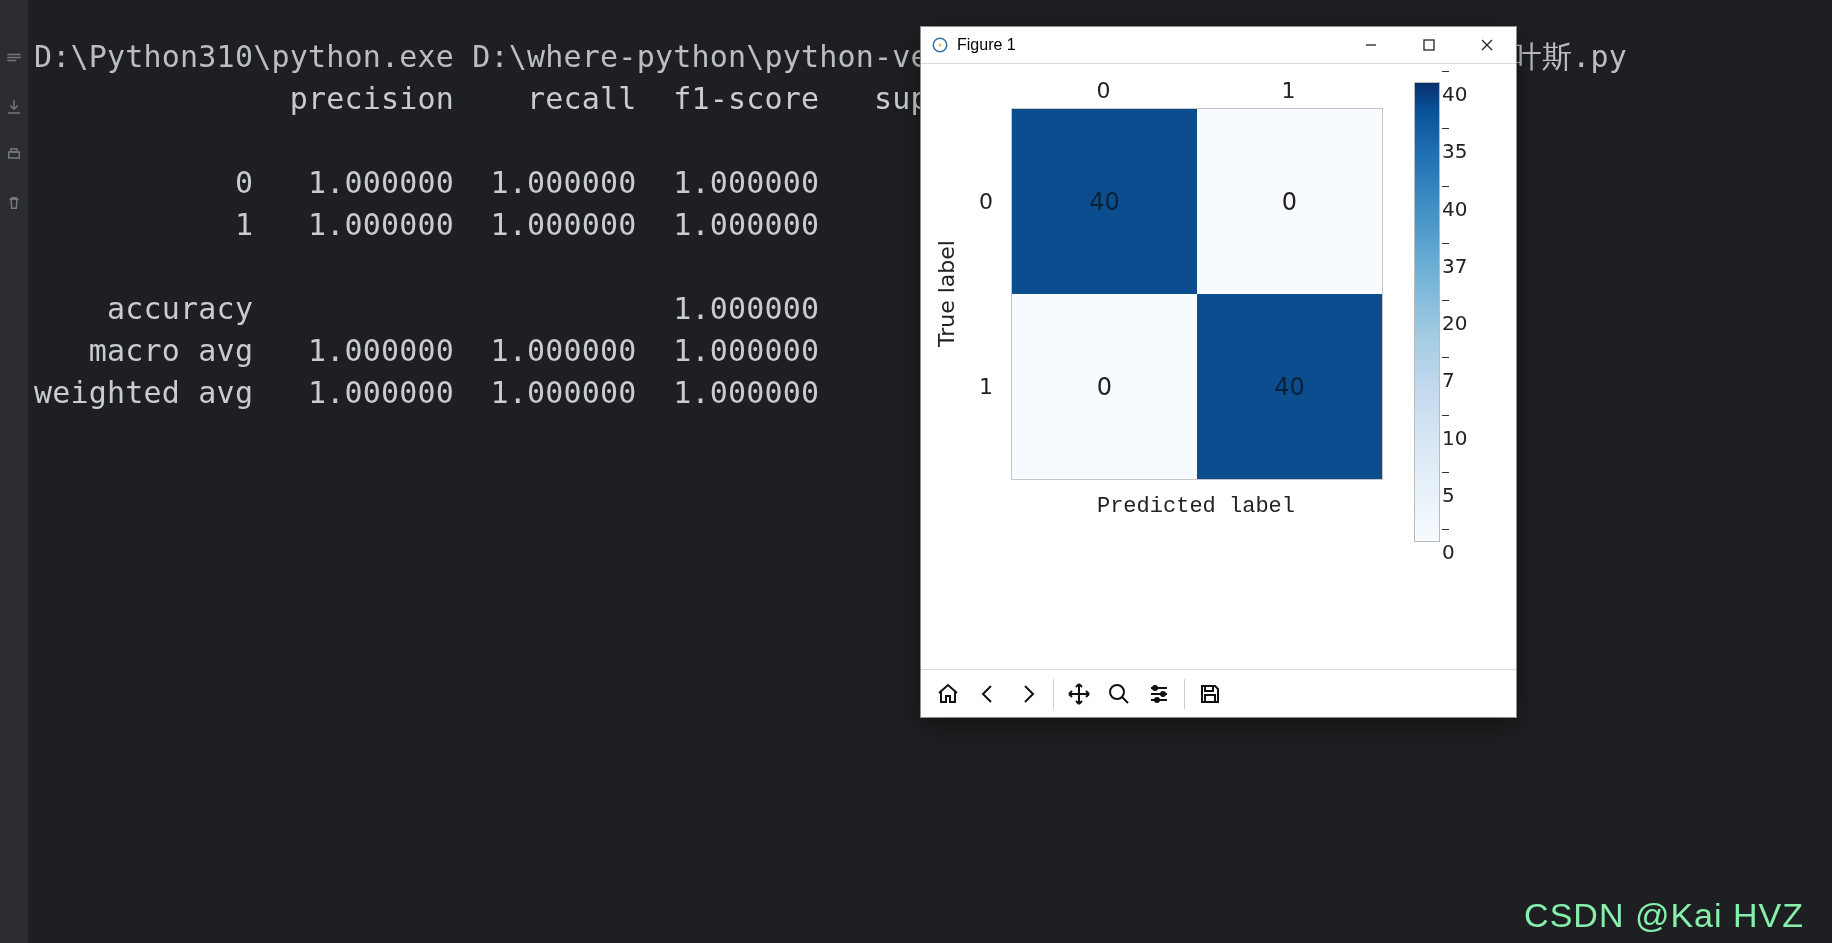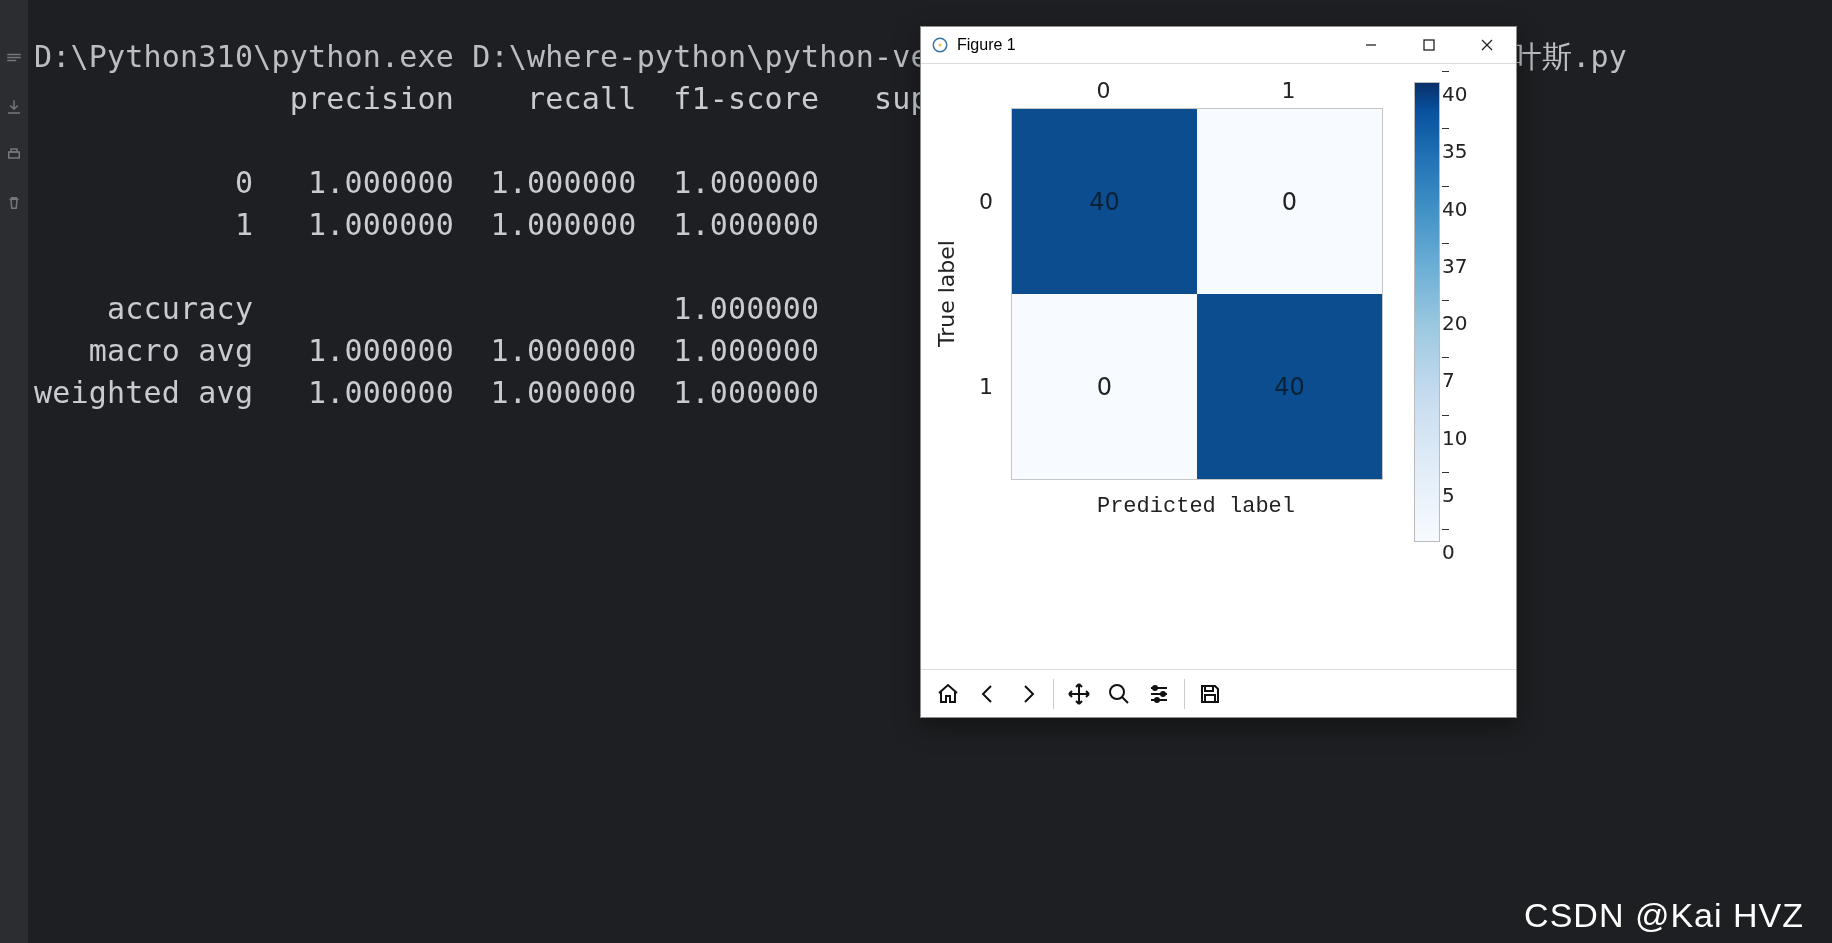"CSDN @Kai HVZ" .watermark { color: #ffffff -> #86efac }
